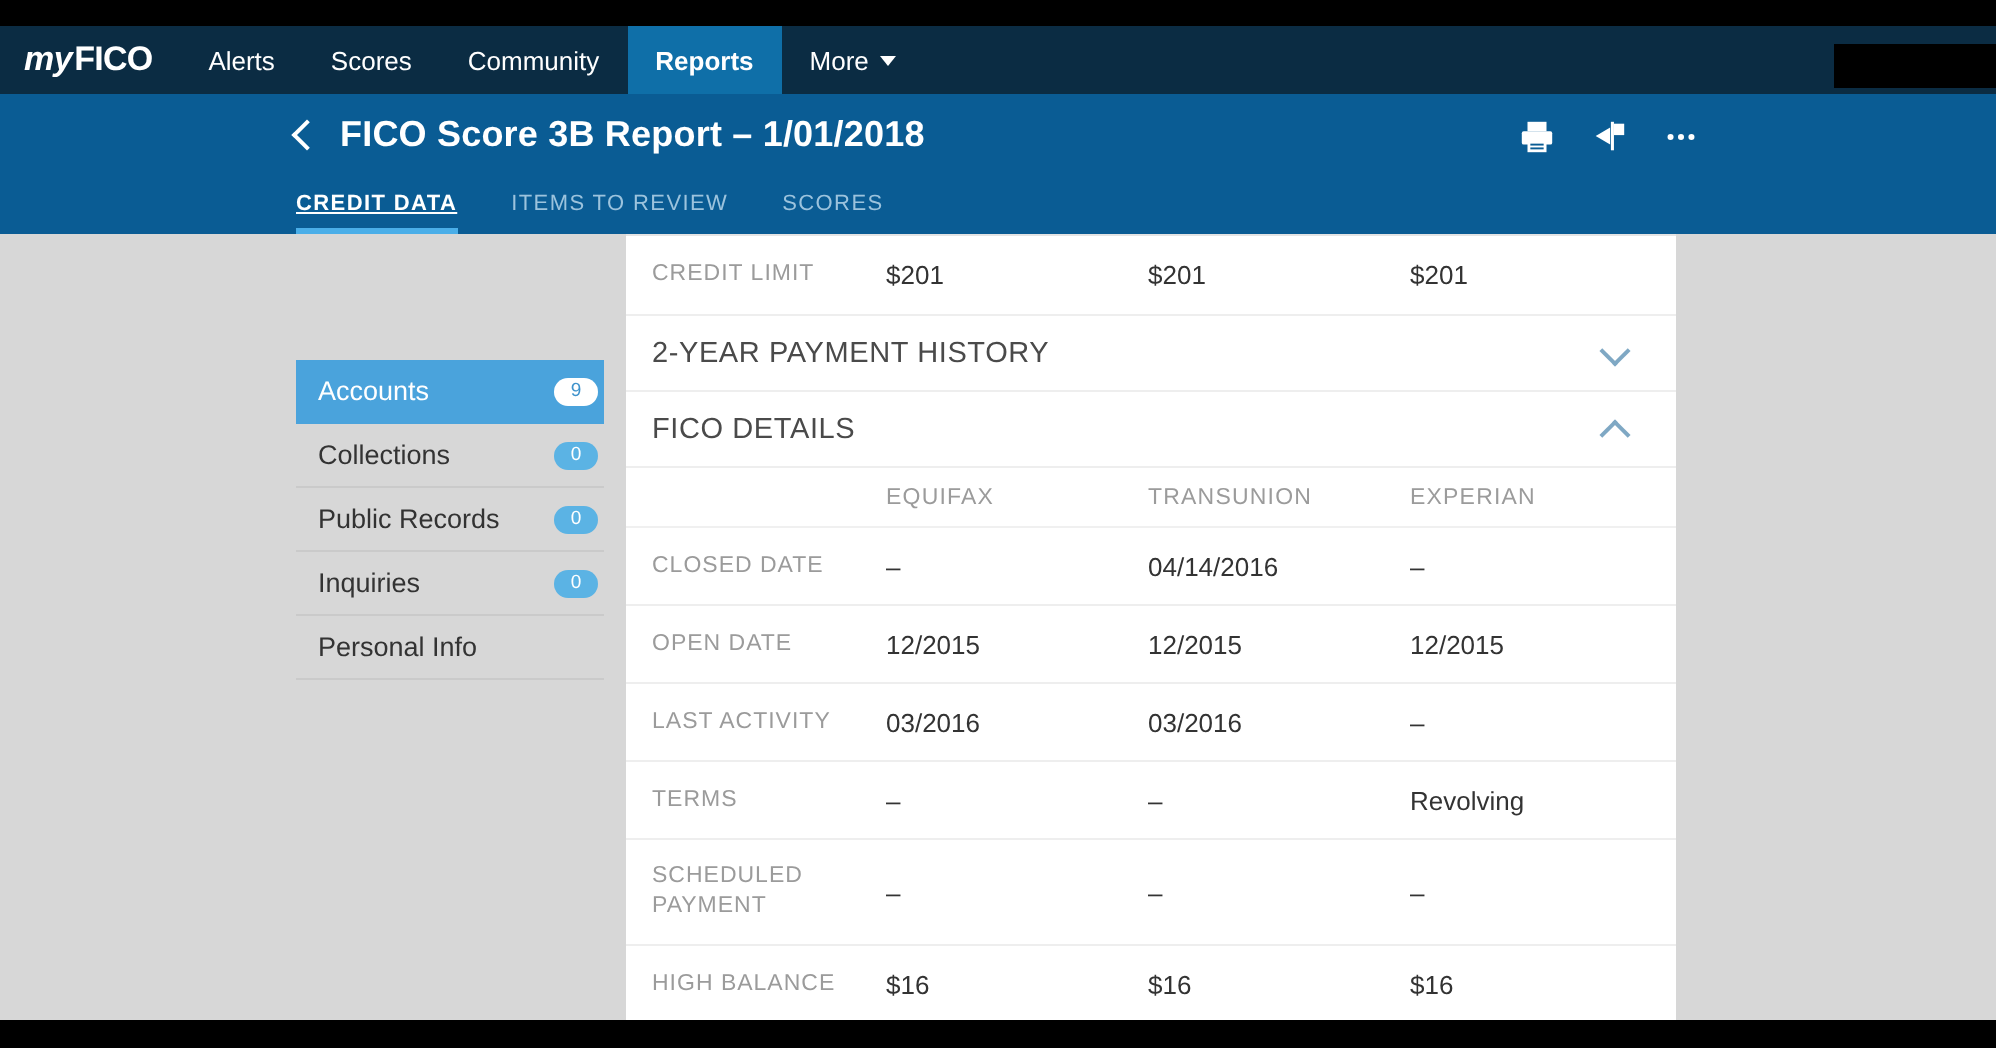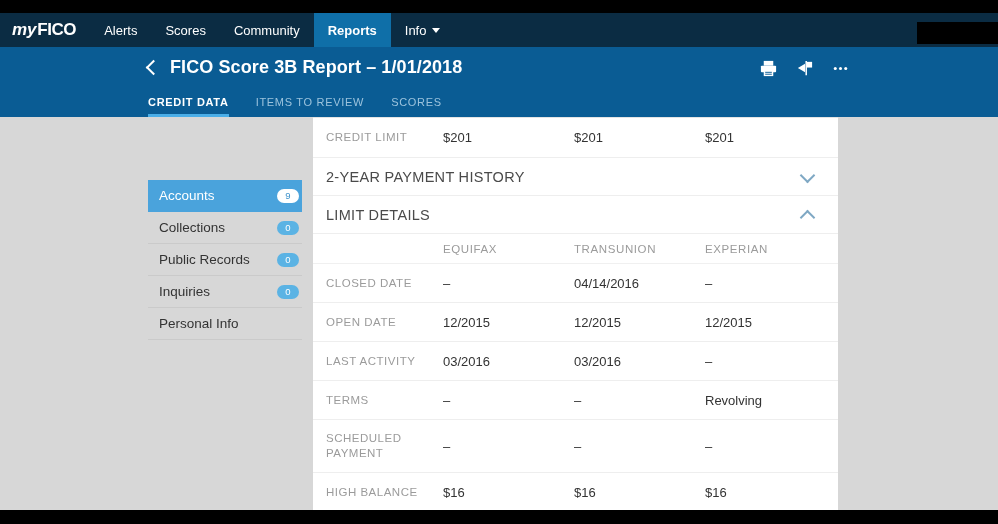"Info" span { text: Info -> More }
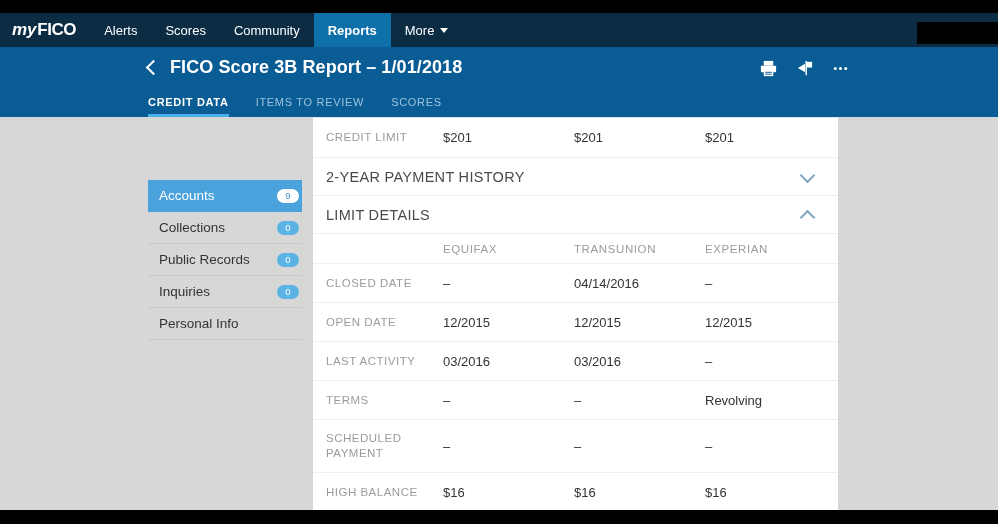"CREDIT DATA" .report-tab.active { text-decoration: none -> underline }
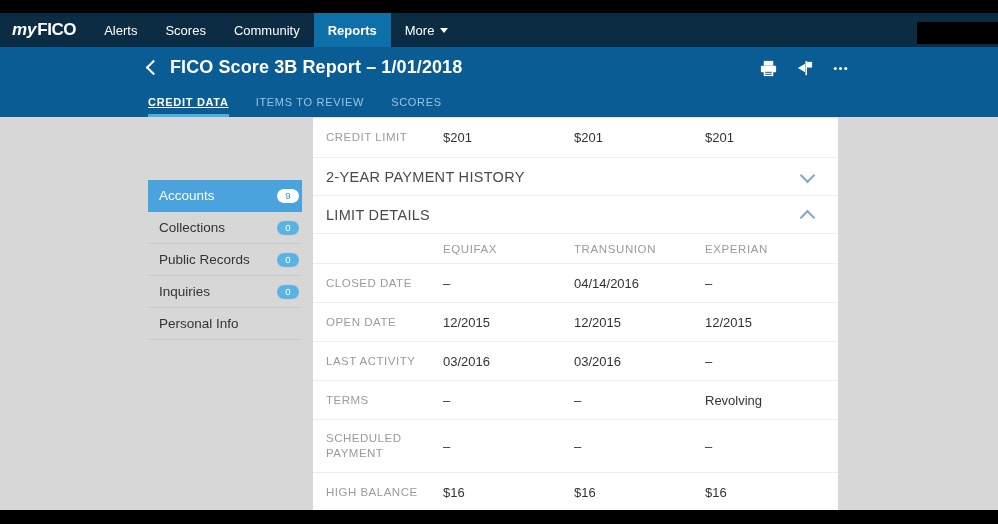"LIMIT DETAILS" span.section-title { text: LIMIT -> FICO }
